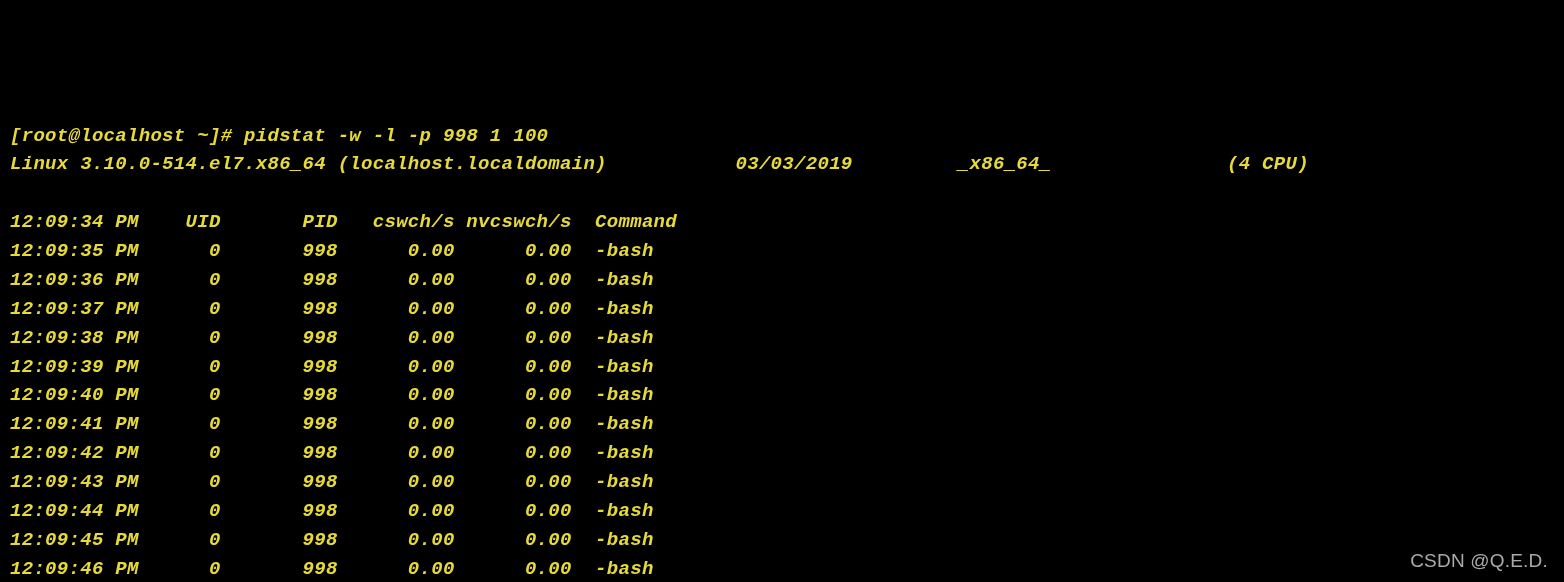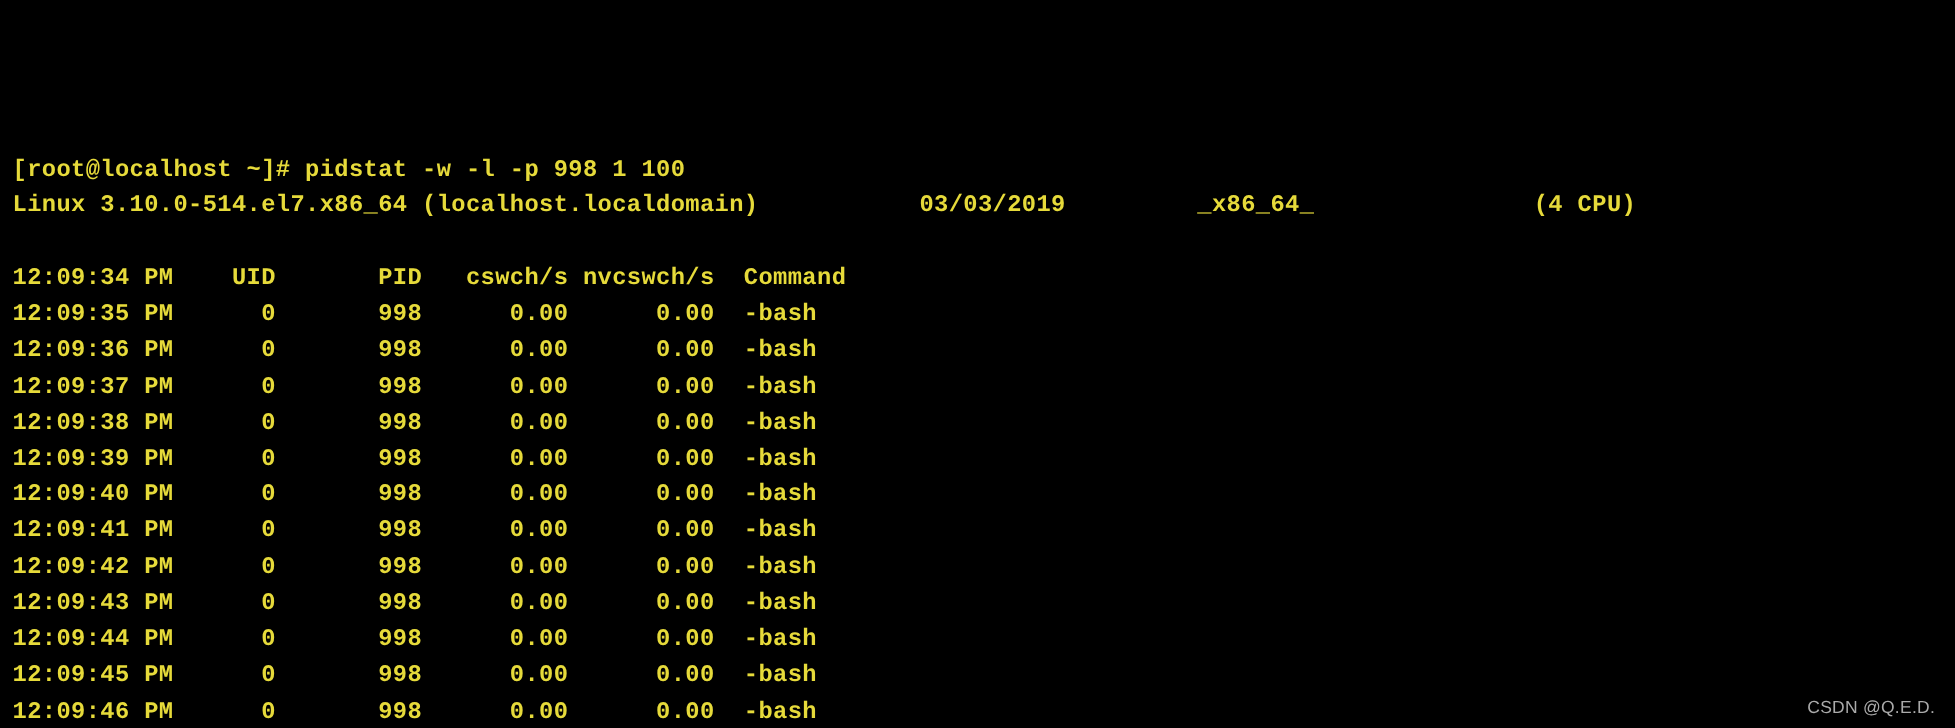"[root@localhost ~]# pidstat -w -l" .term-line { font-style: none -> italic }
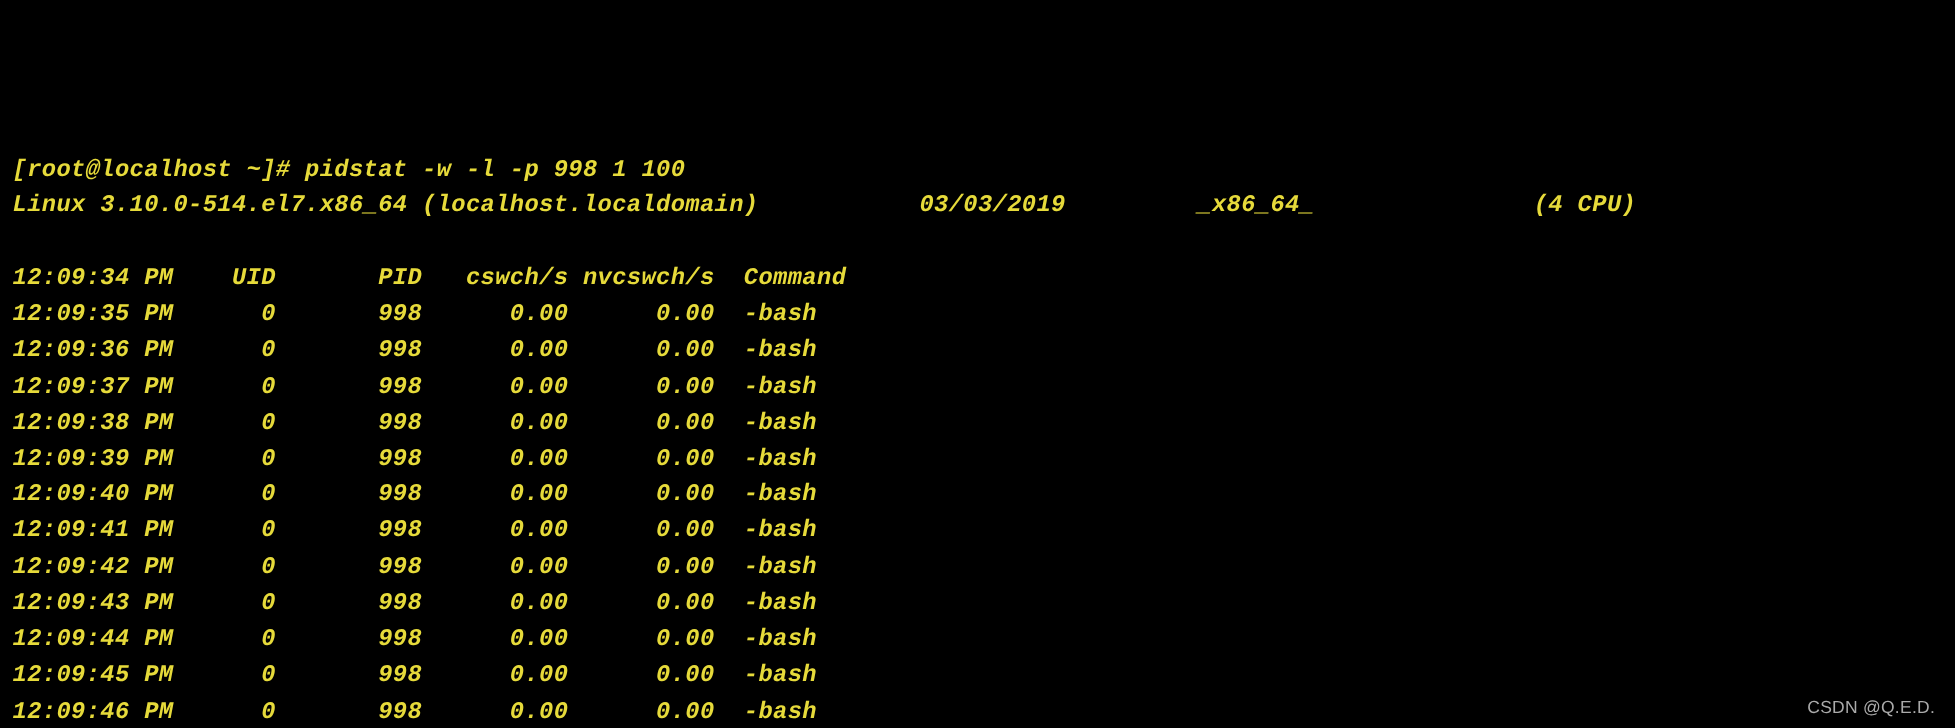"CSDN @Q.E.D." .watermark { font-size: 14px -> 19px }
